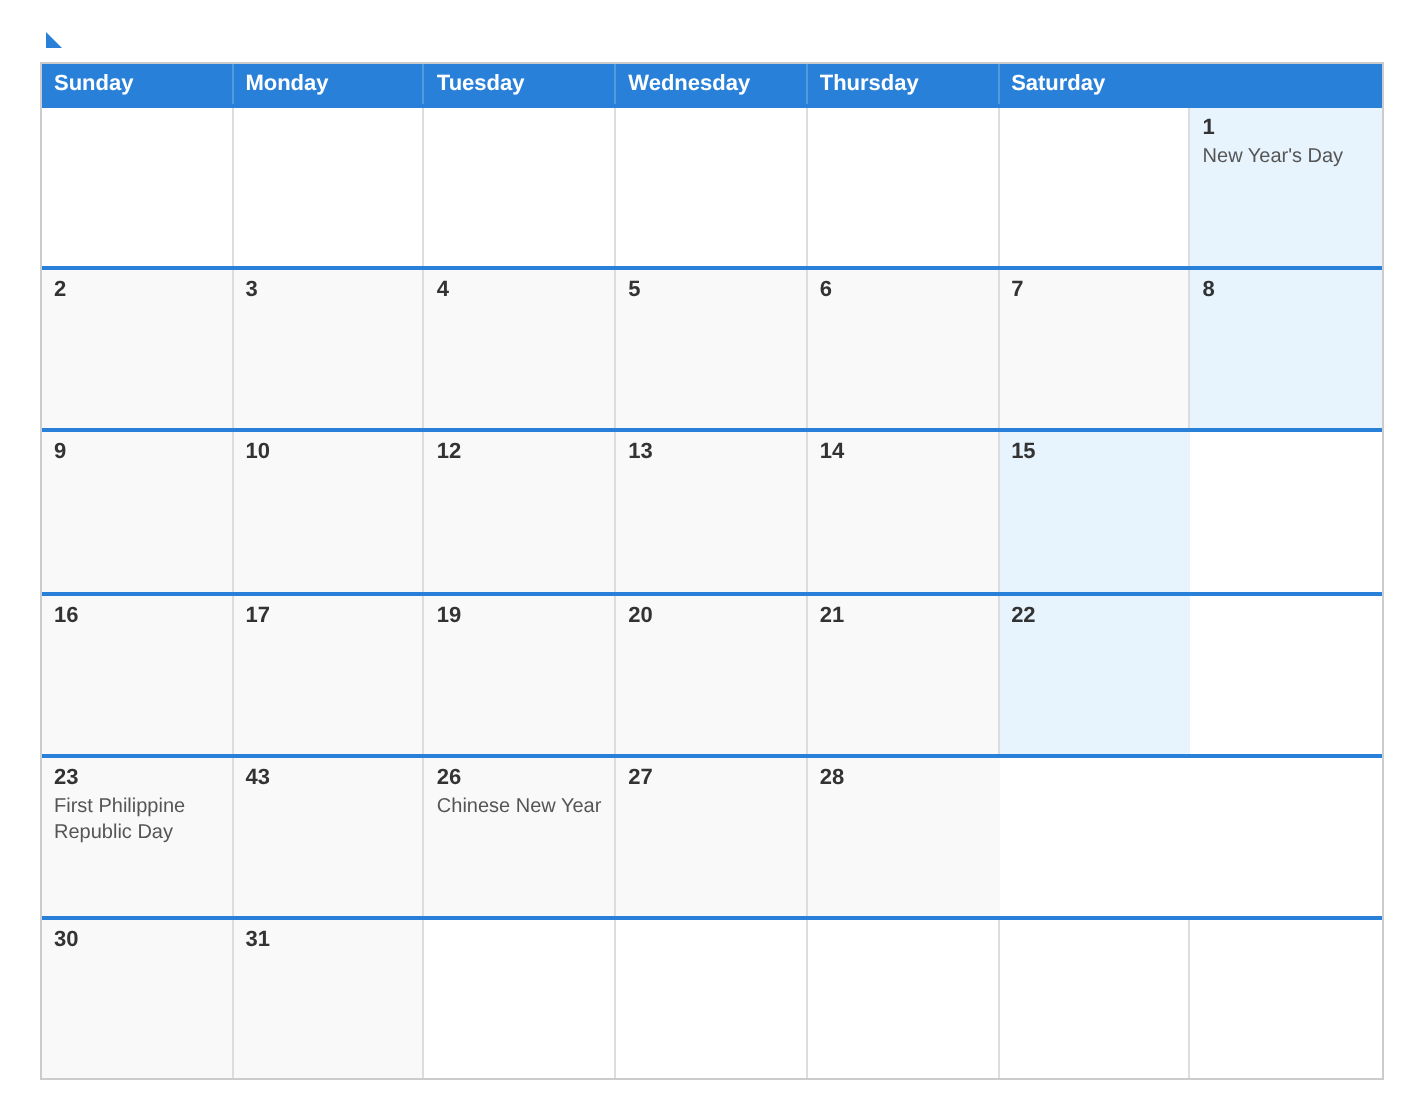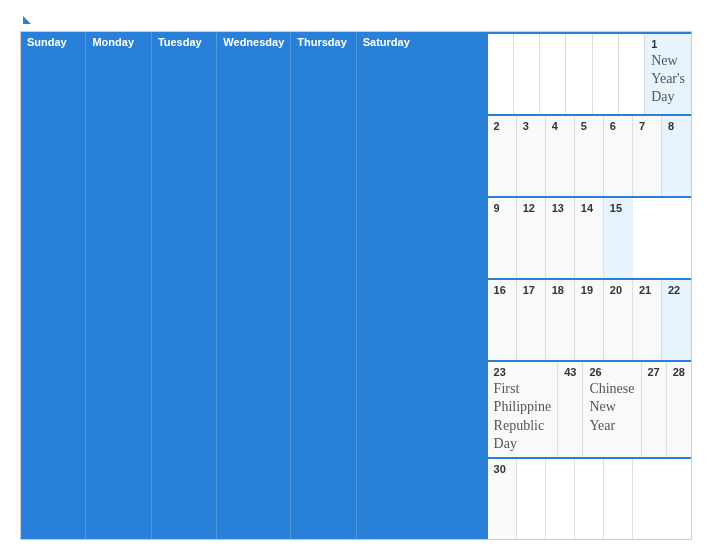"Sunday" .calendar { flex-direction: row -> column }
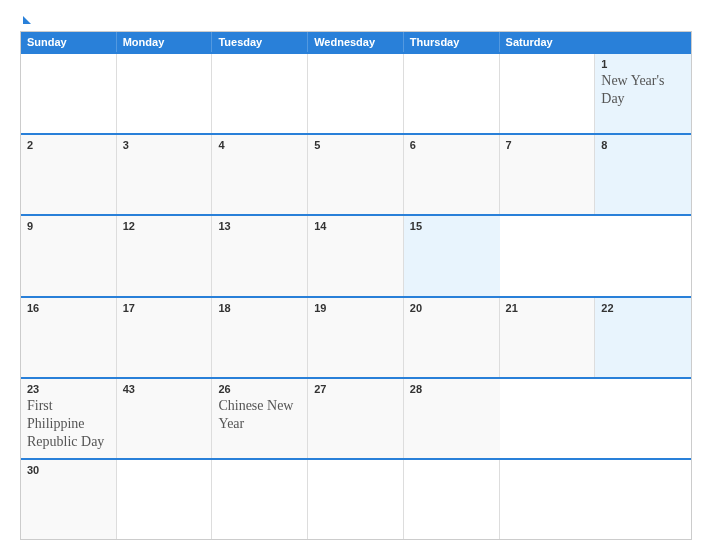"New Year's Day" .holiday { font-family: Liberation Serif, serif -> none; font-size: 14px -> 10px }
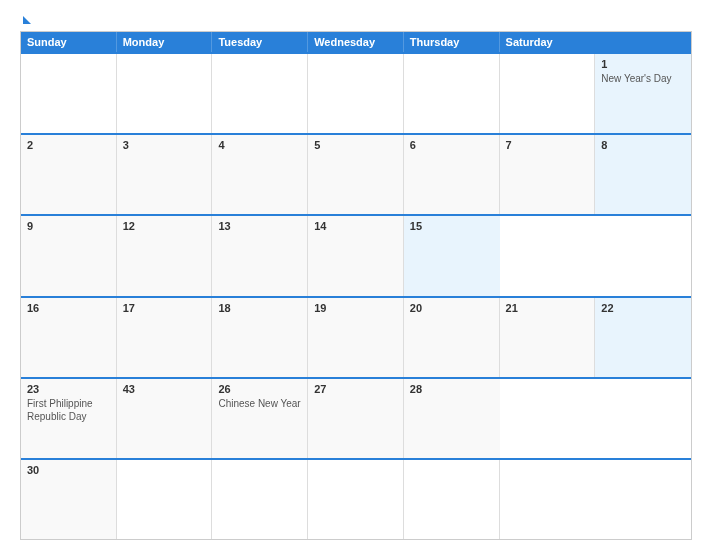"10" div.cal-cell { html: none -> <div> <div>10</div> </div> }
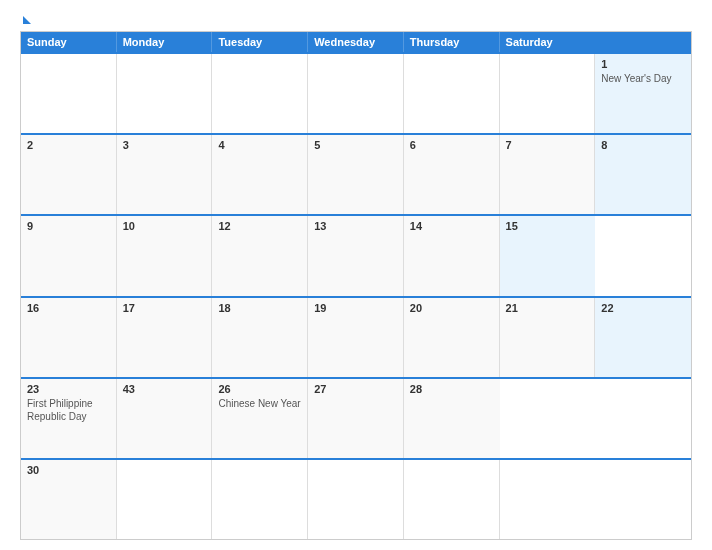"18" div.cal-cell { html: <div> <div>18</div> </div> -> none }
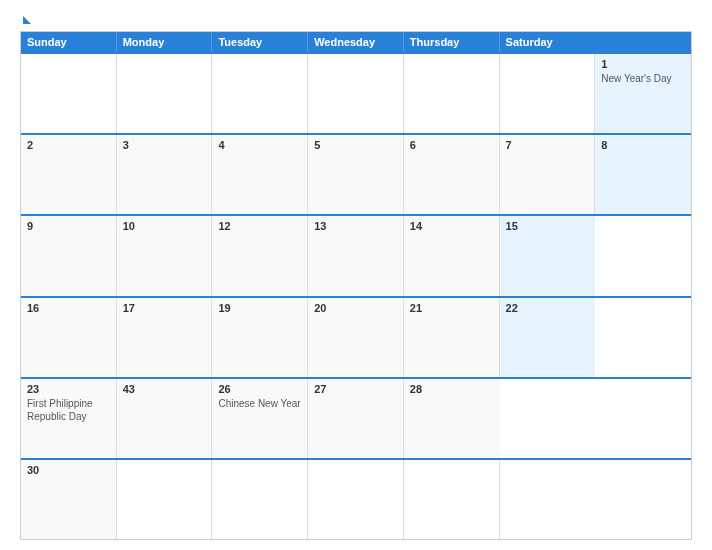"31" div.cal-cell { html: none -> <div> <div>31</div> </div> }
